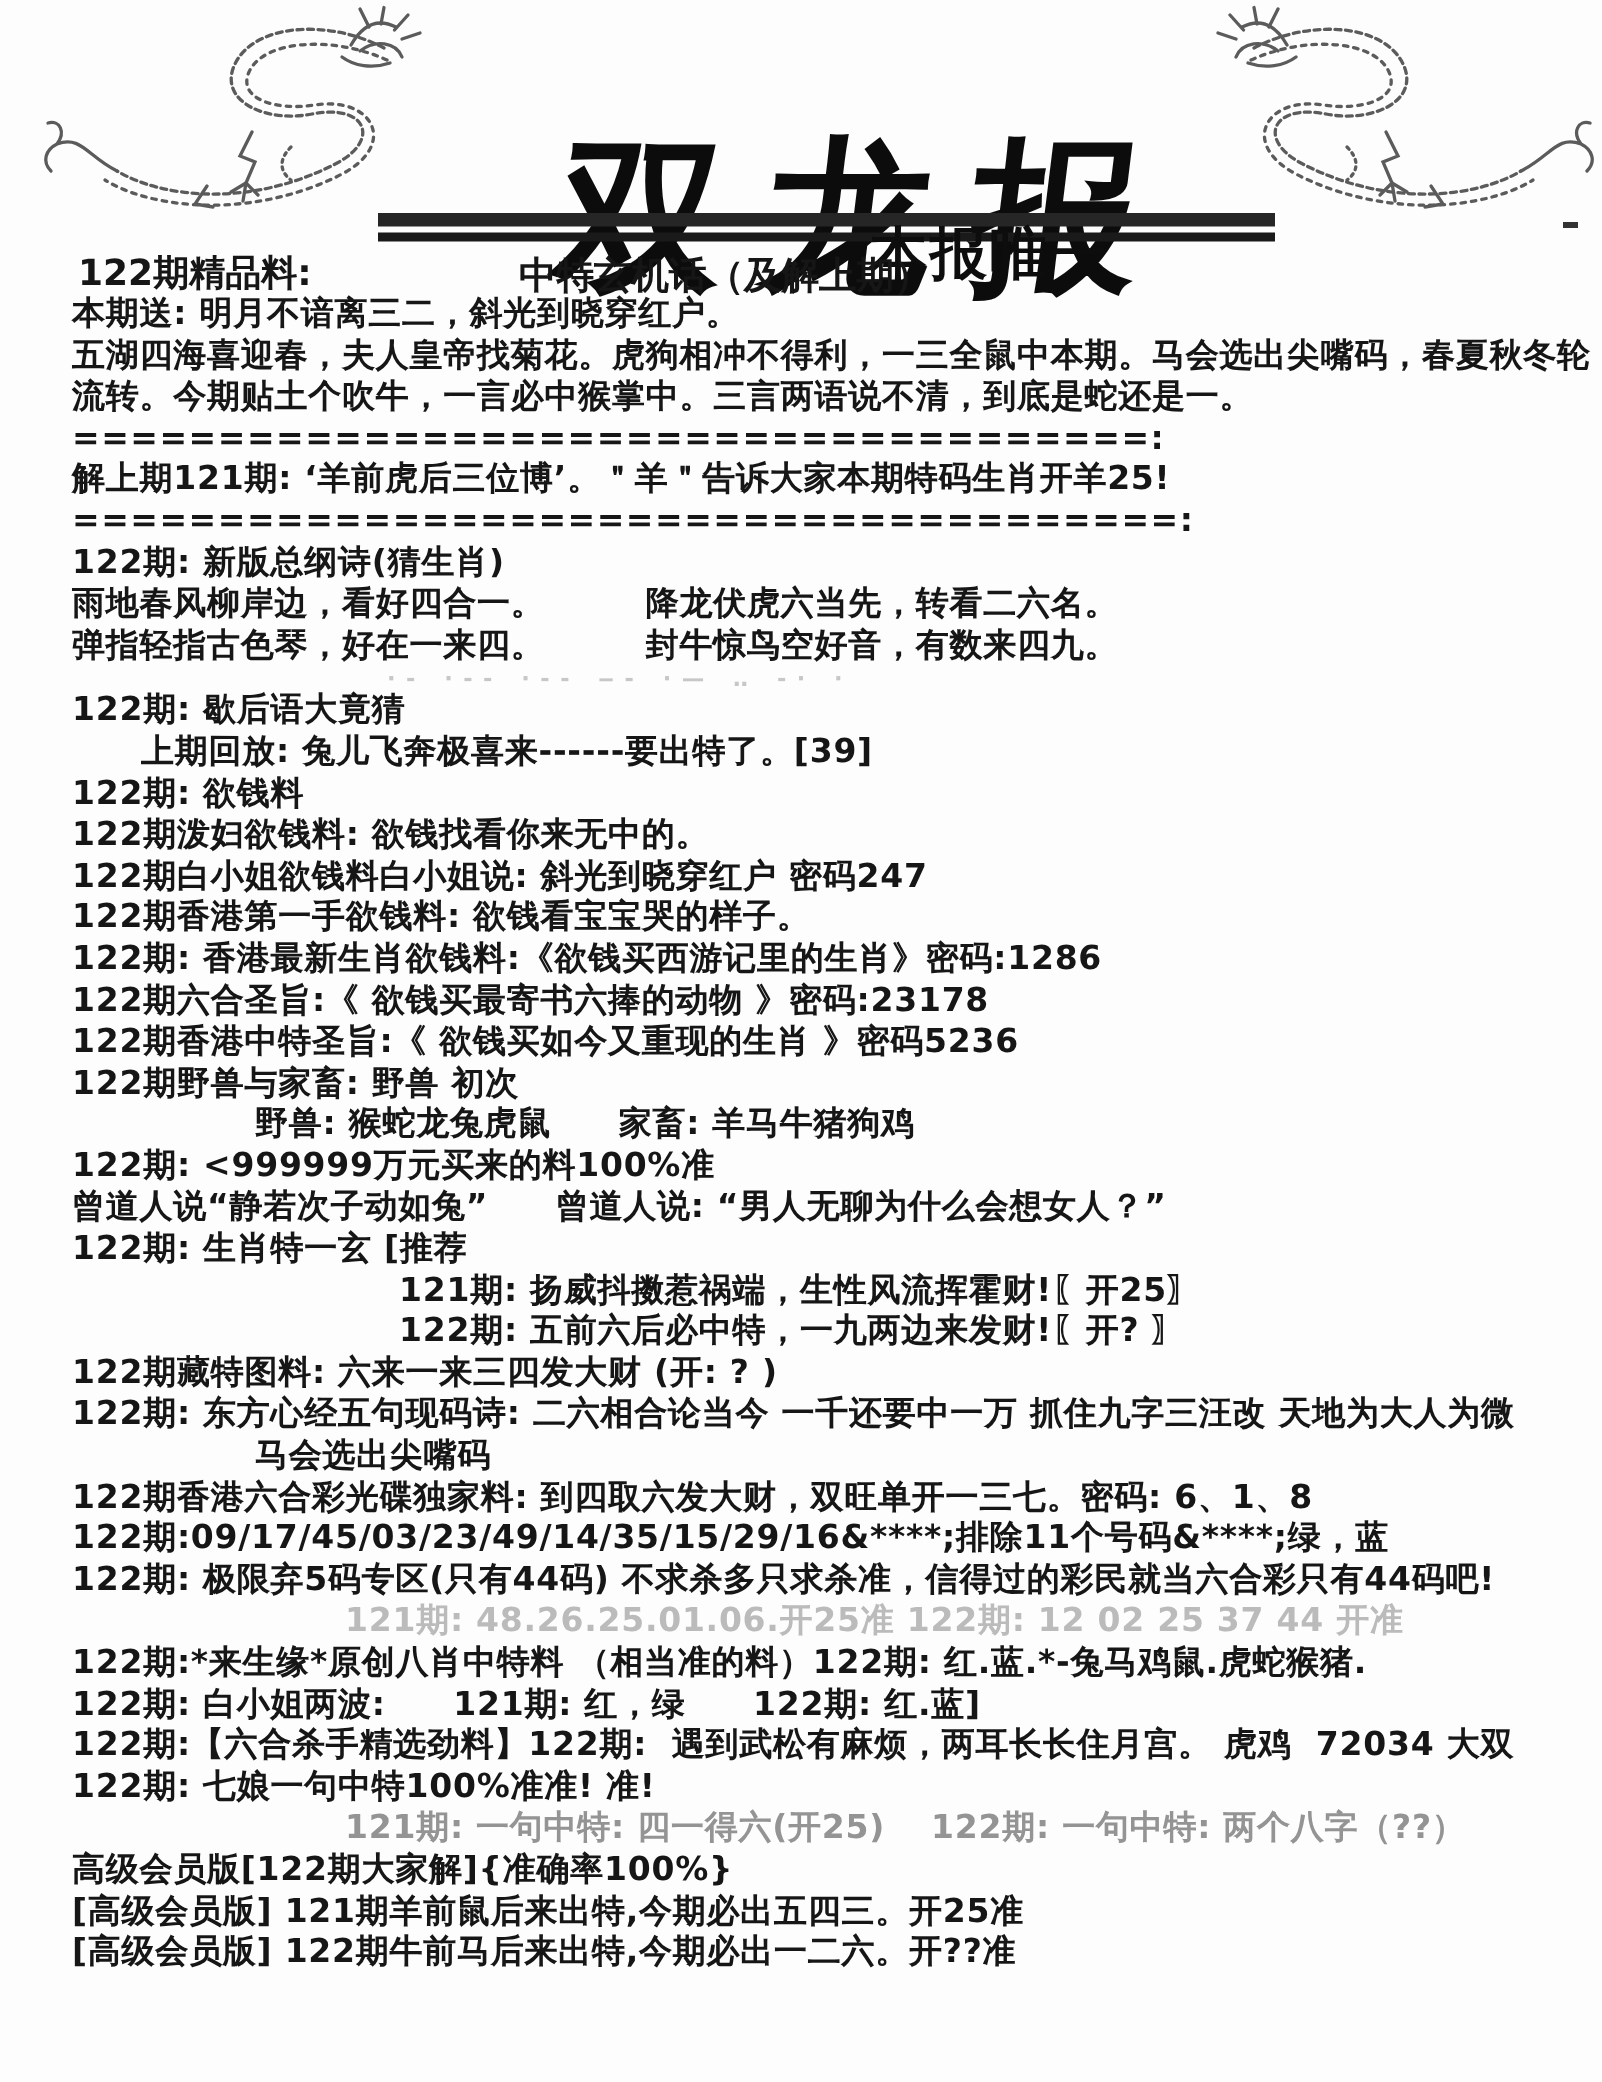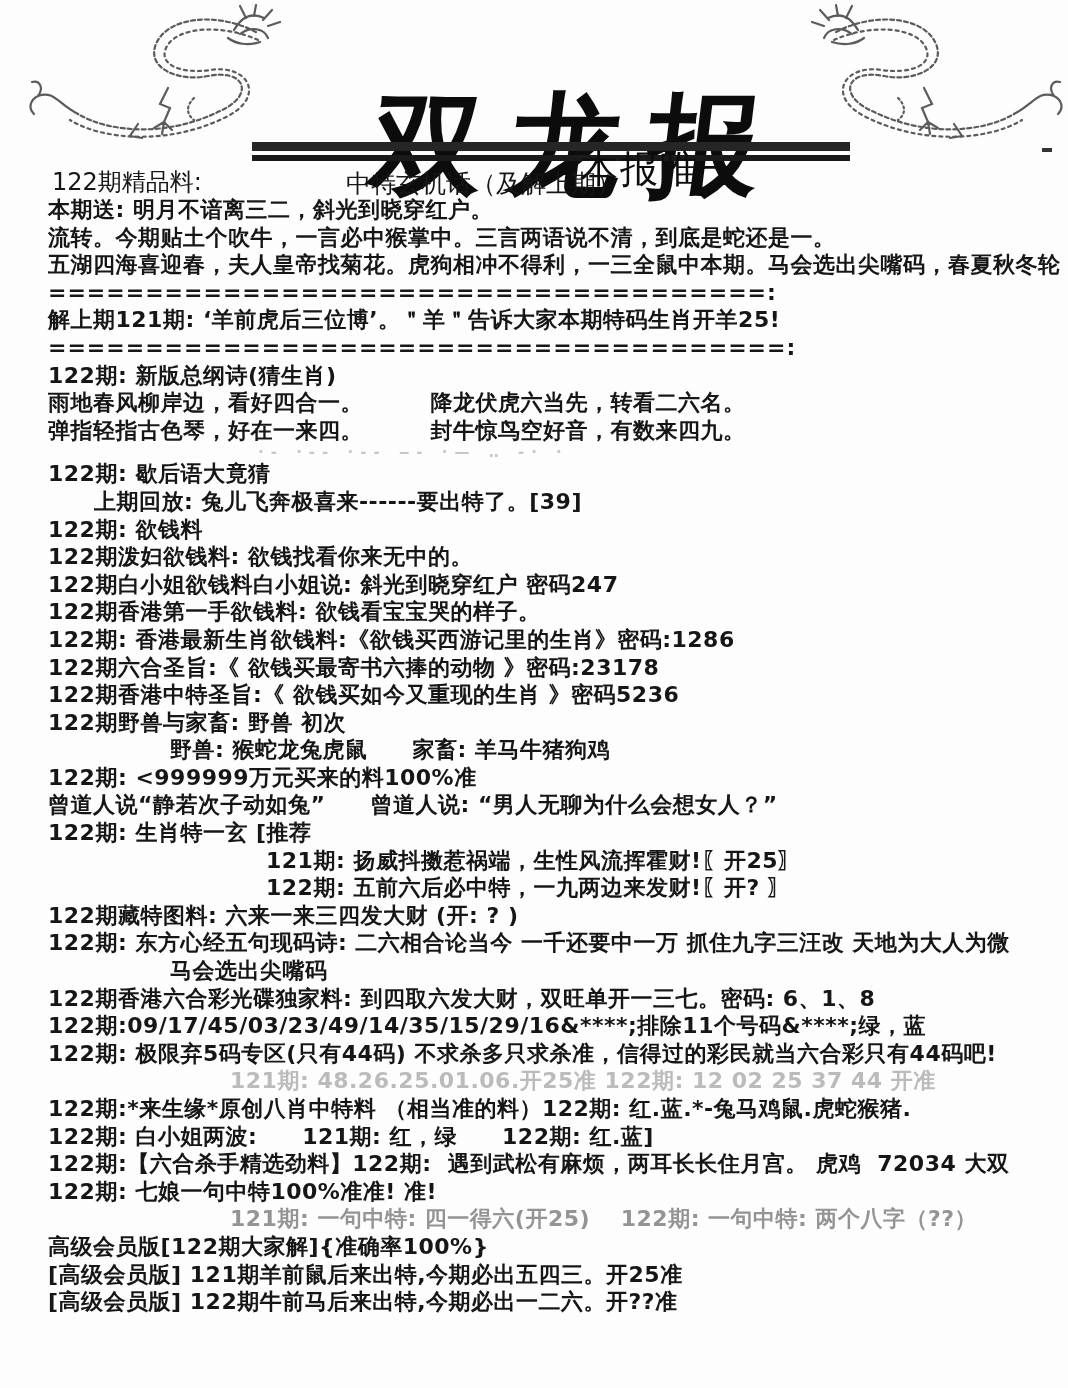"122期精品料:" .subhead { font-weight: normal -> bold }
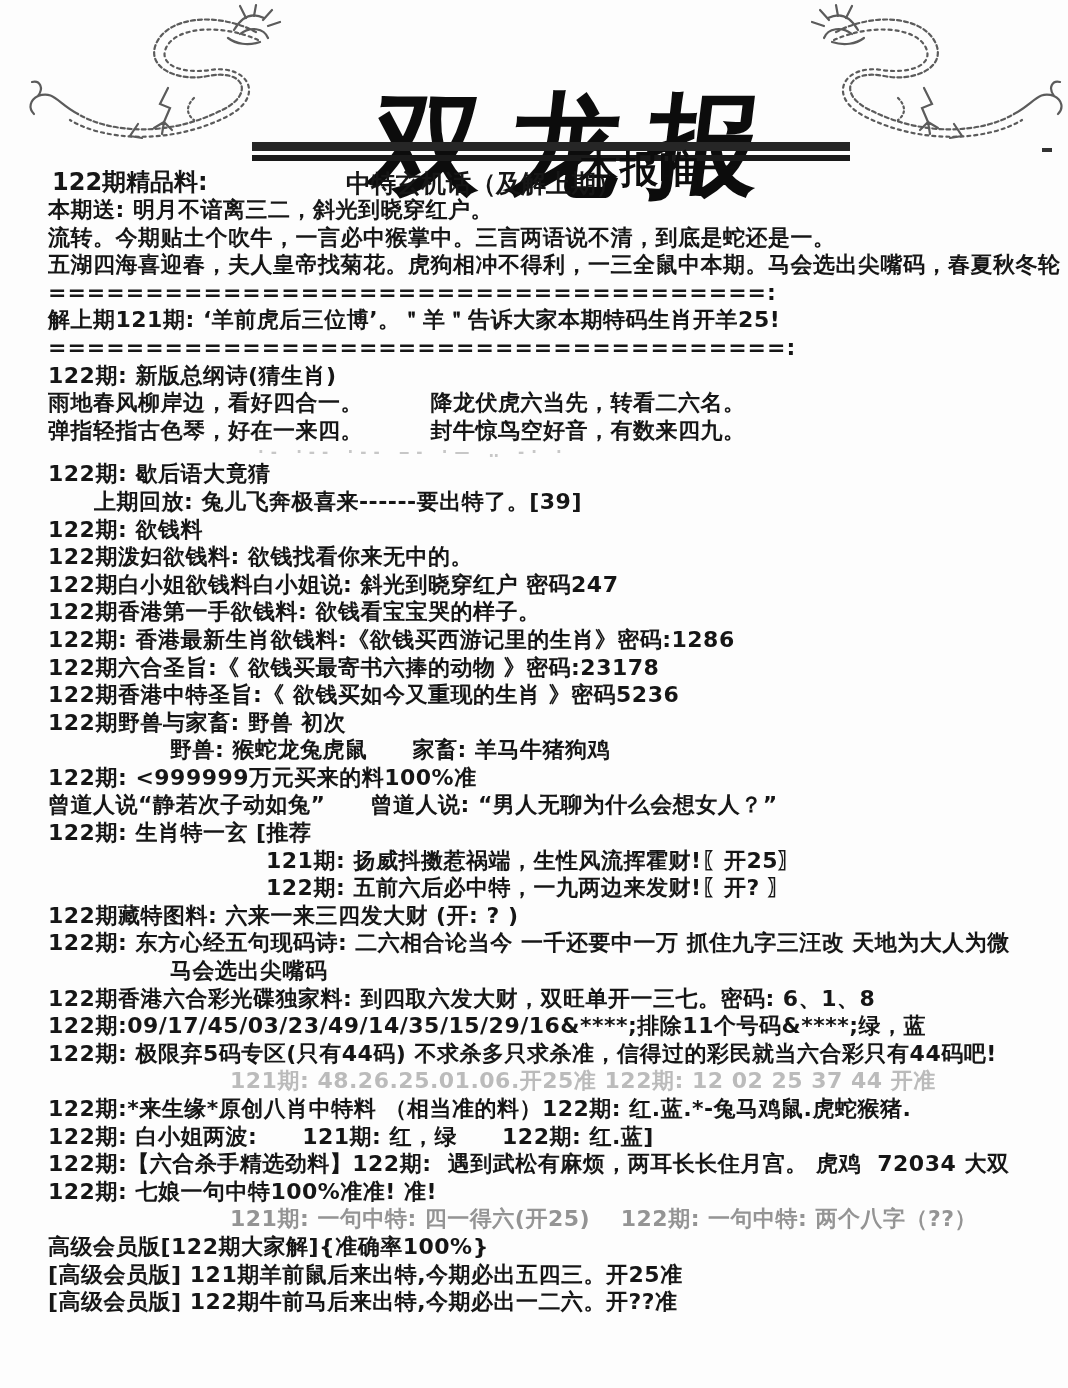"流转。今期贴土个吹牛，一言必中猴掌中。三言两语说不清，到底是蛇还是一。" div.line { order: before "五湖四海喜迎春，夫人皇帝找菊花。虎狗相冲不得利，一三全鼠中本期。马会选出尖嘴码，" -> after "五湖四海喜迎春，夫人皇帝找菊花。虎狗相冲不得利，一三全鼠中本期。马会选出尖嘴码，" }
